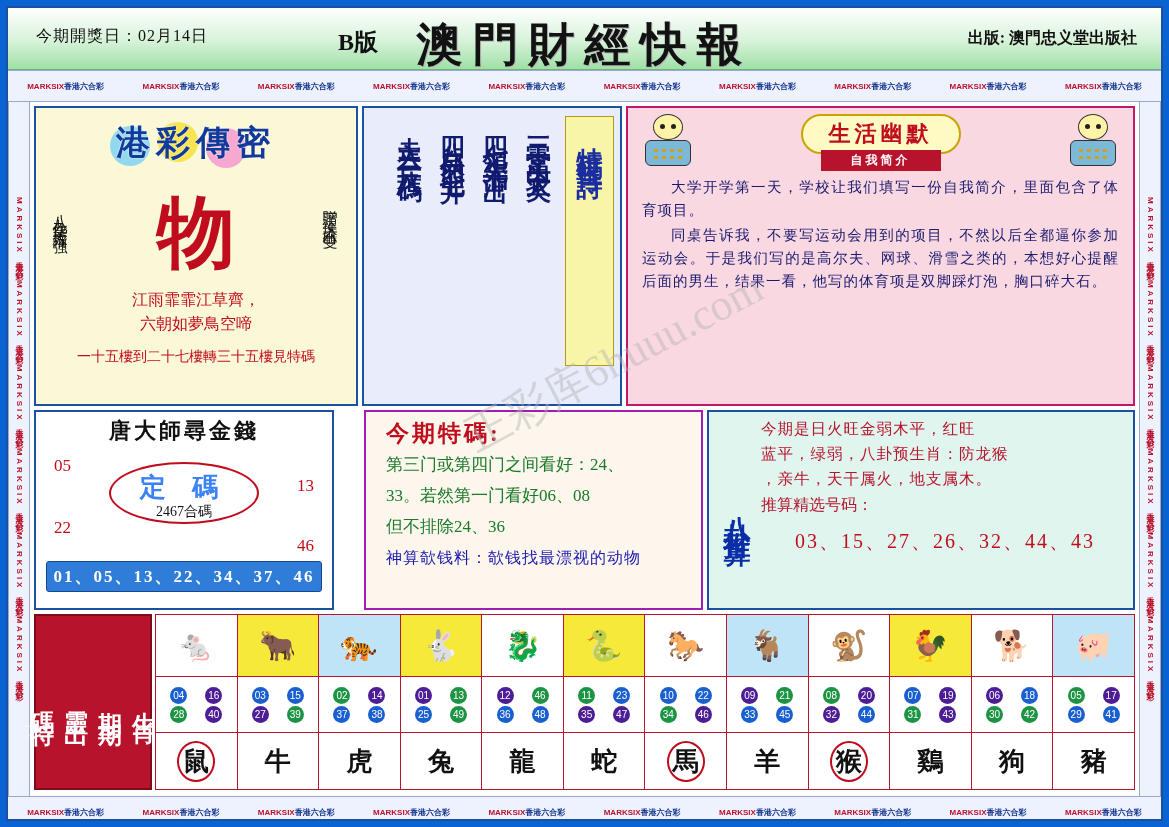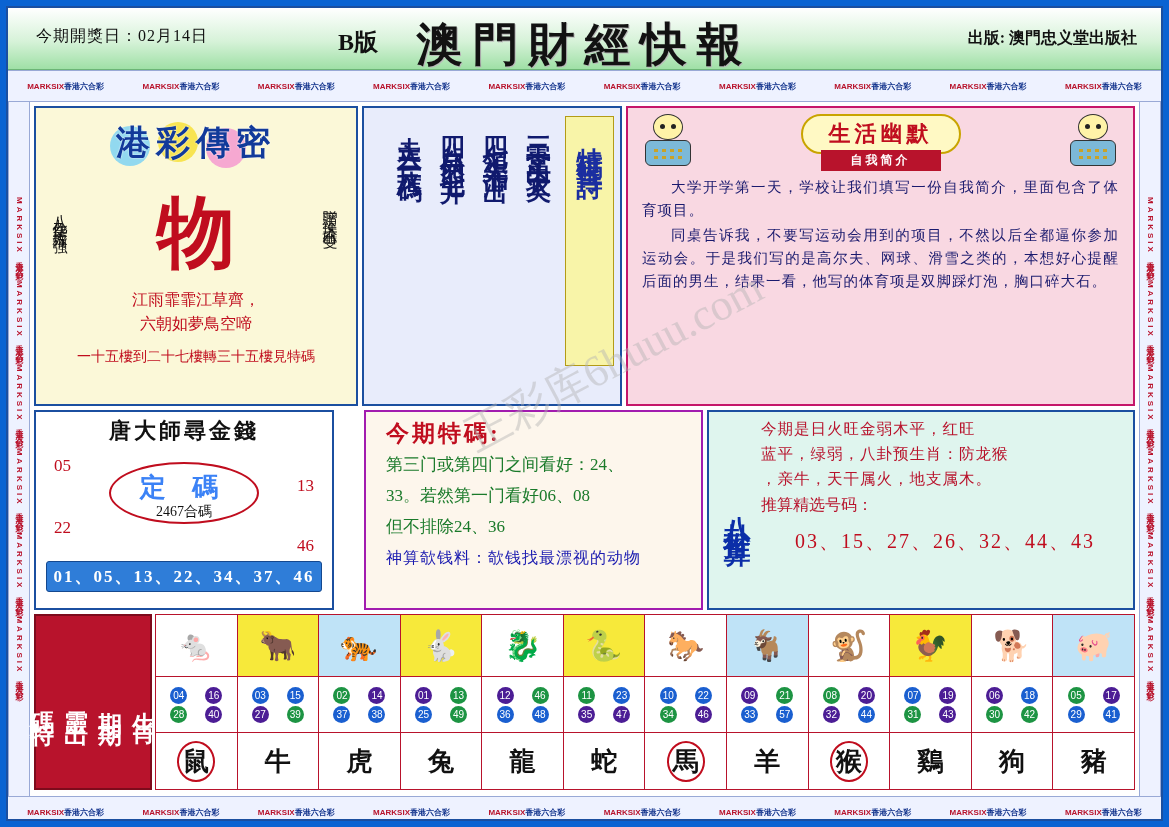"57" div.ball { text: 57 -> 45 }
